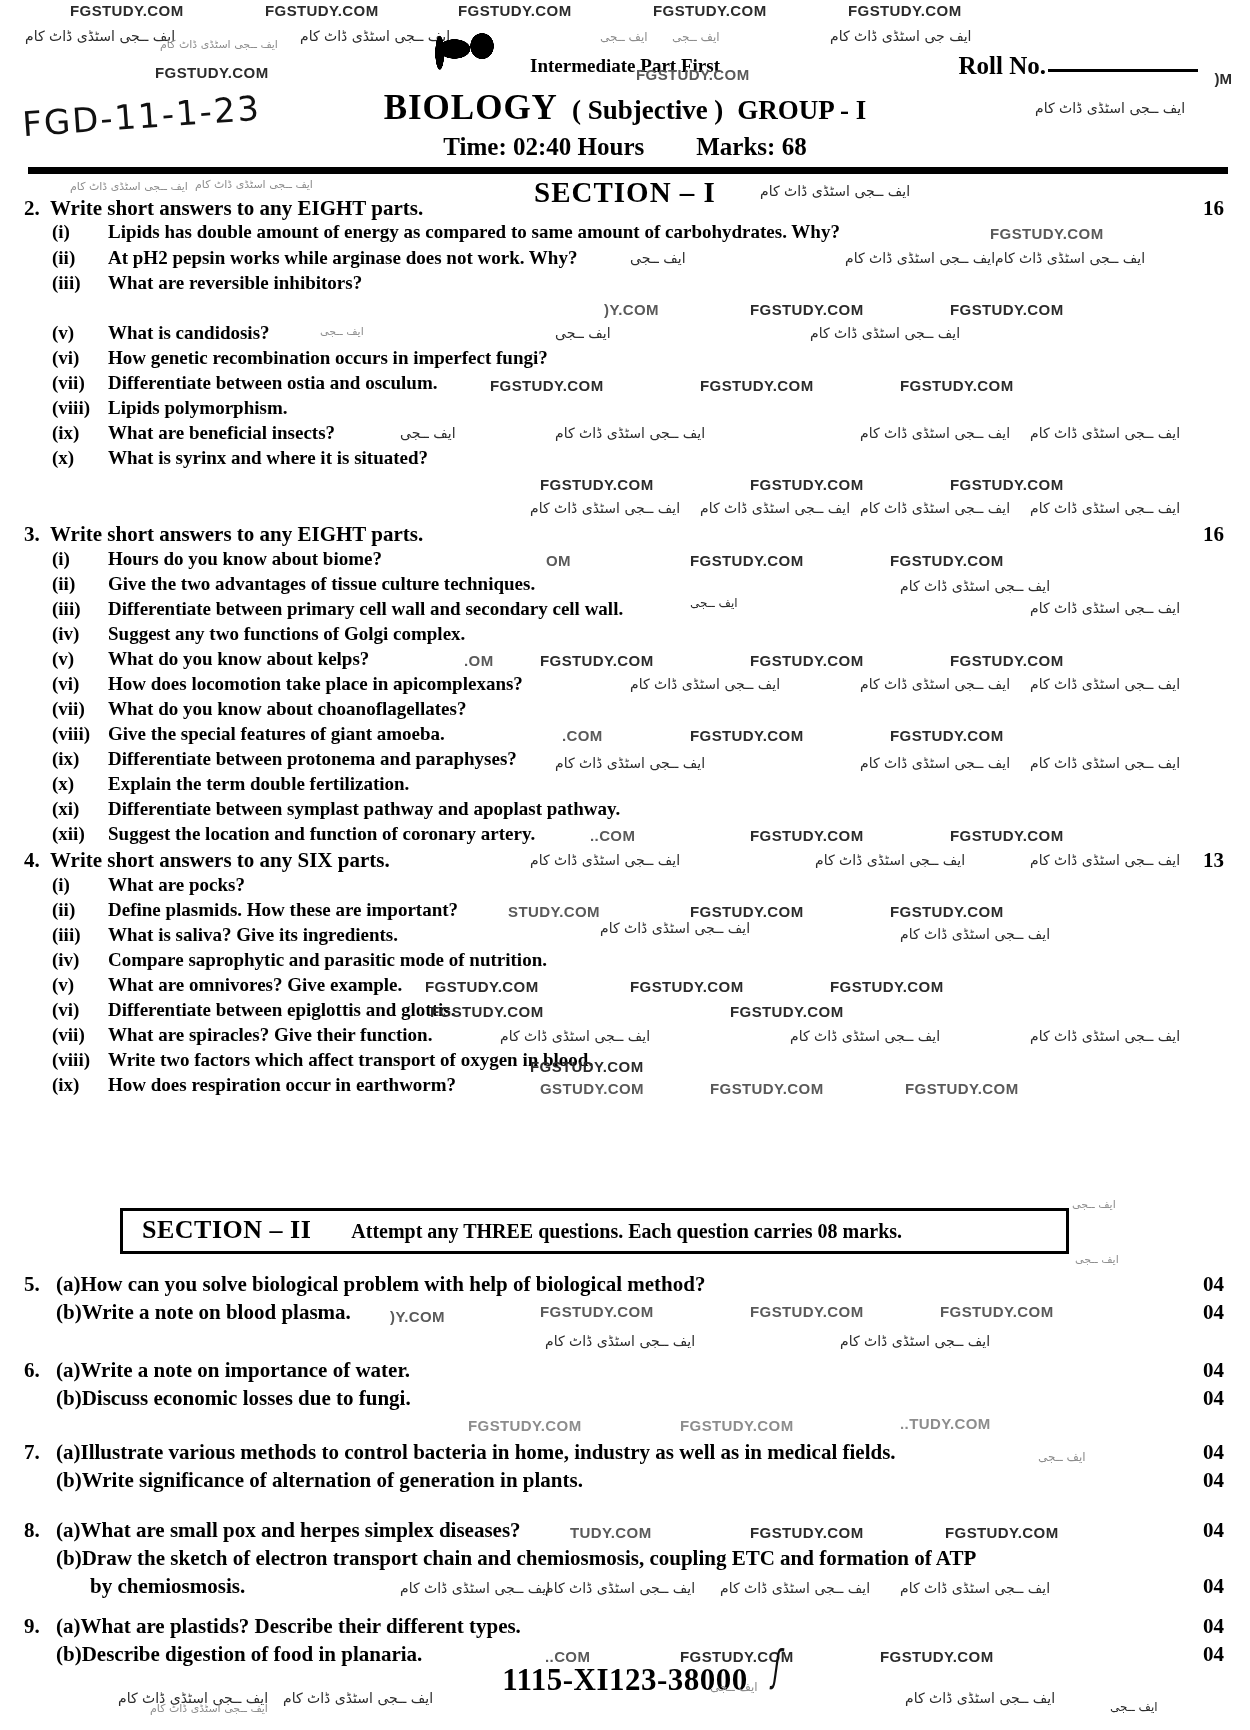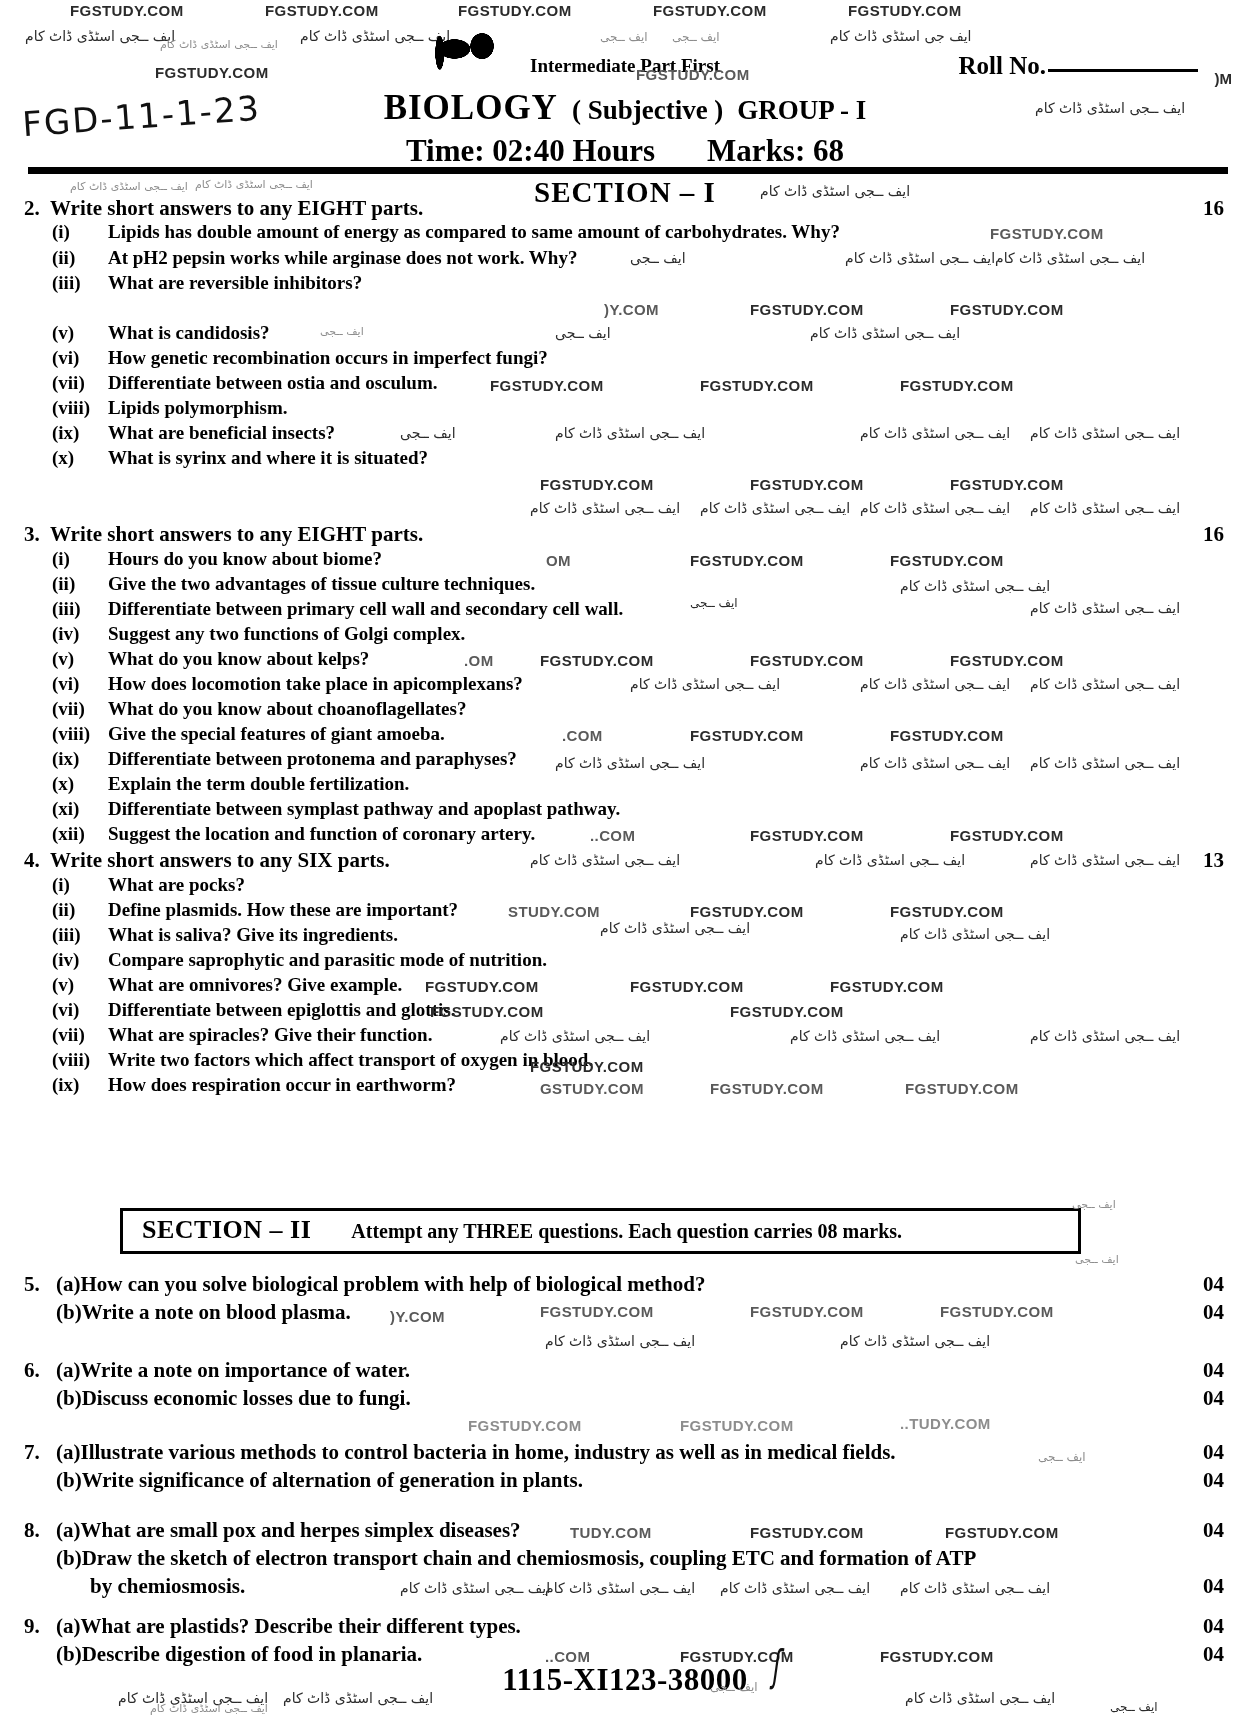"Time: 02:40 Hours Marks: 68" .time-row { font-size: 31px -> 25px }
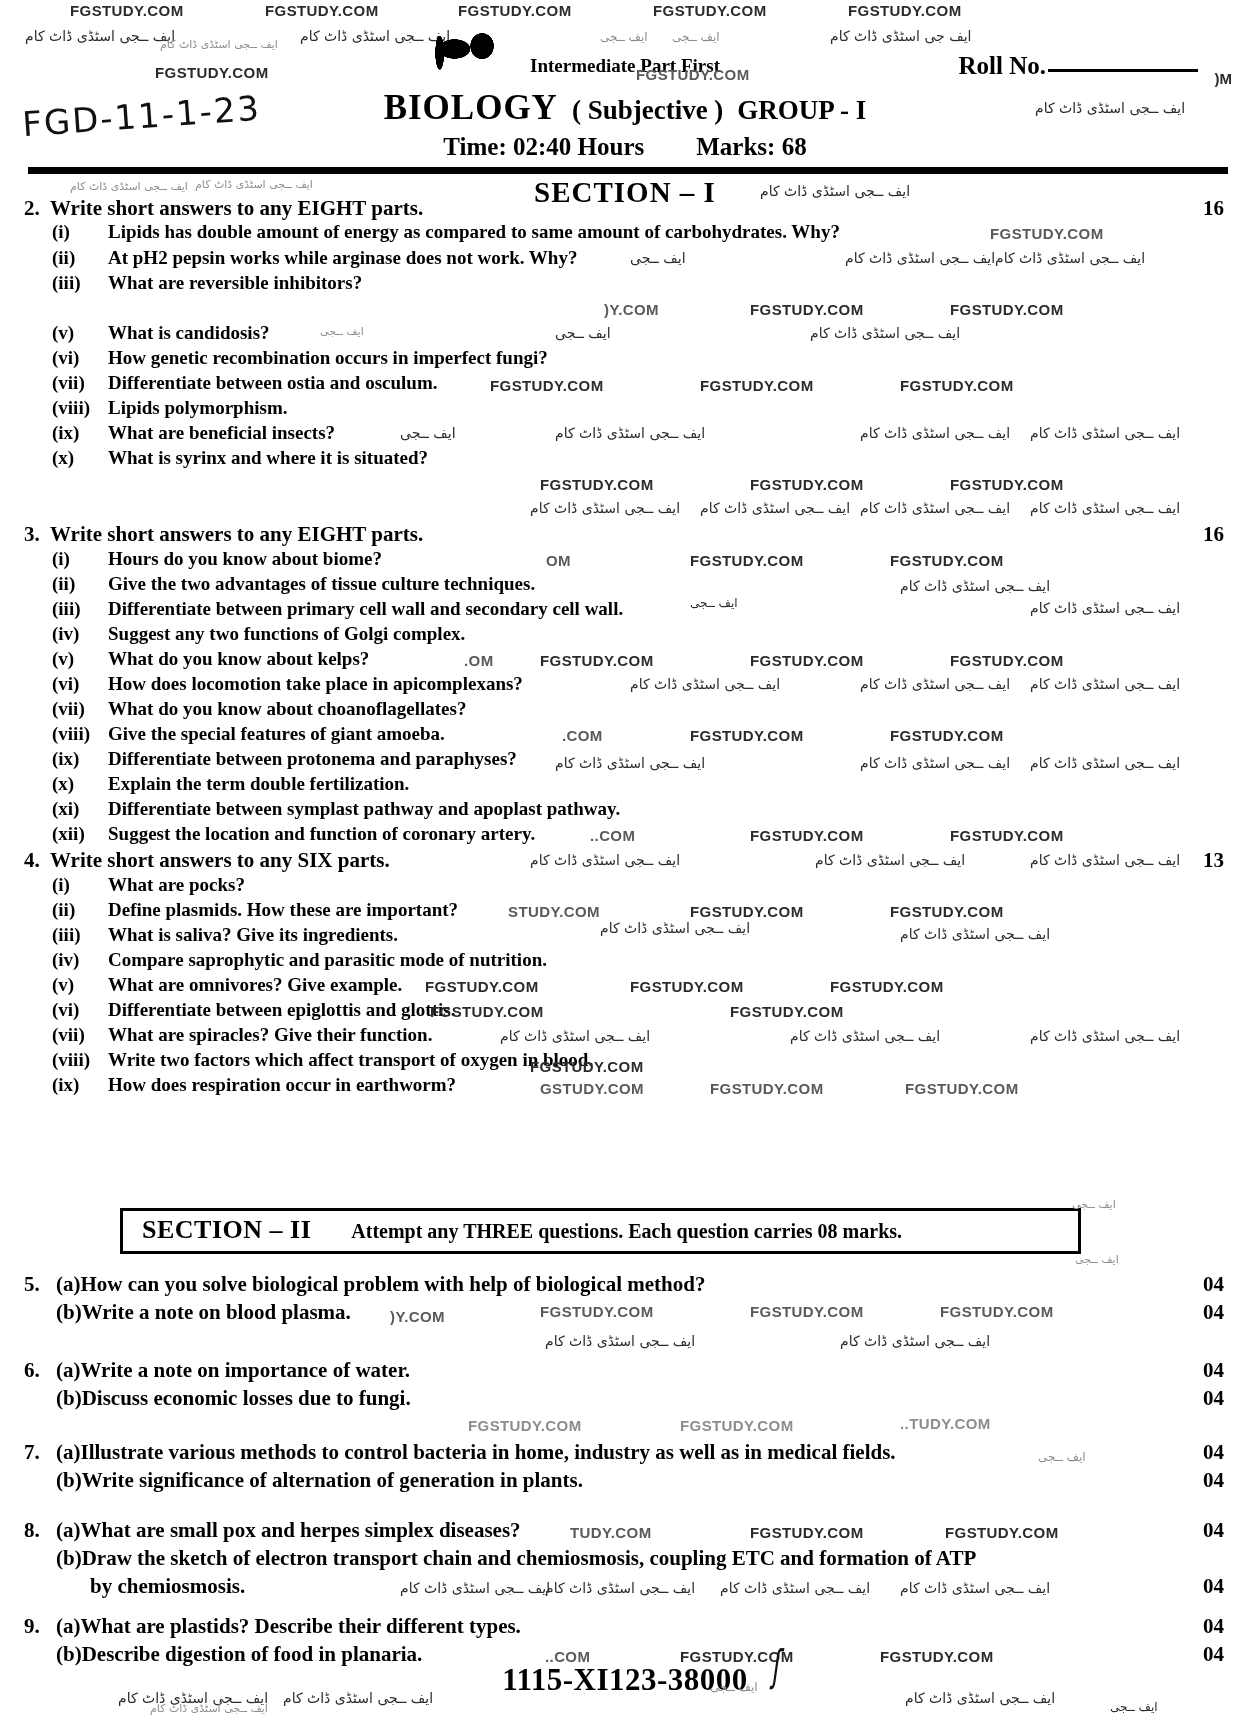"SECTION – II" .sec2box { padding: 5px 12px 7px 0 -> 5px 0 7px 0 }
